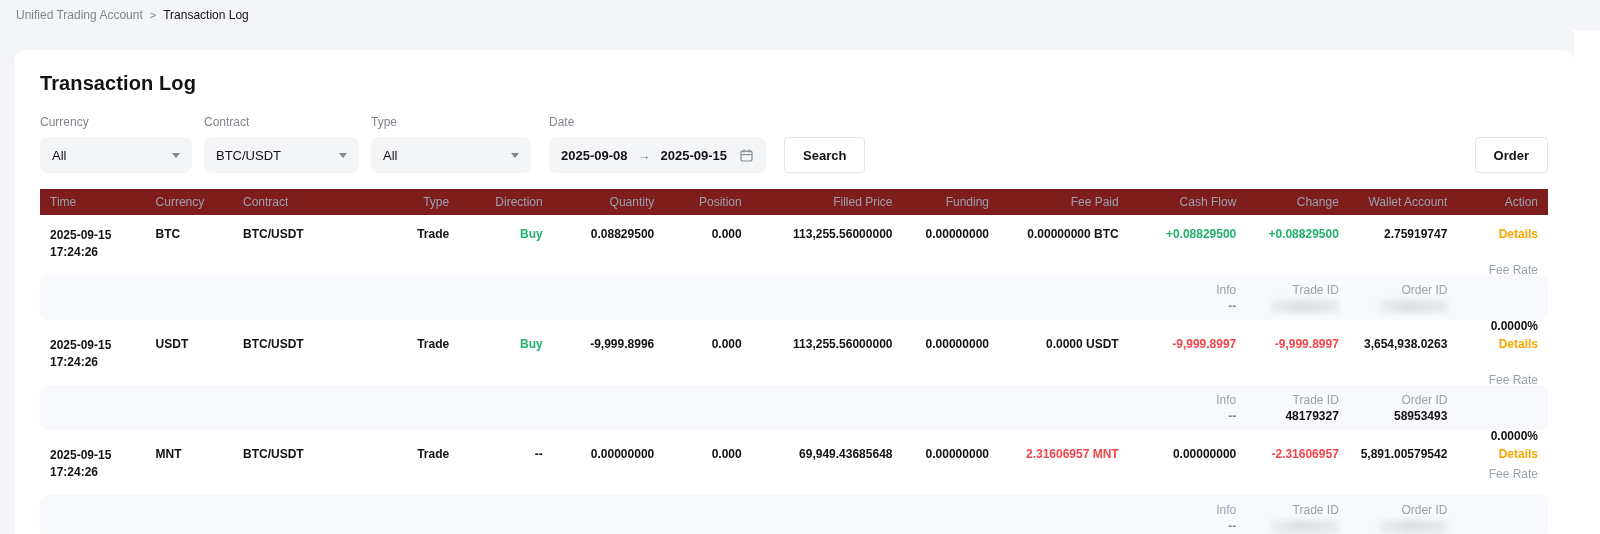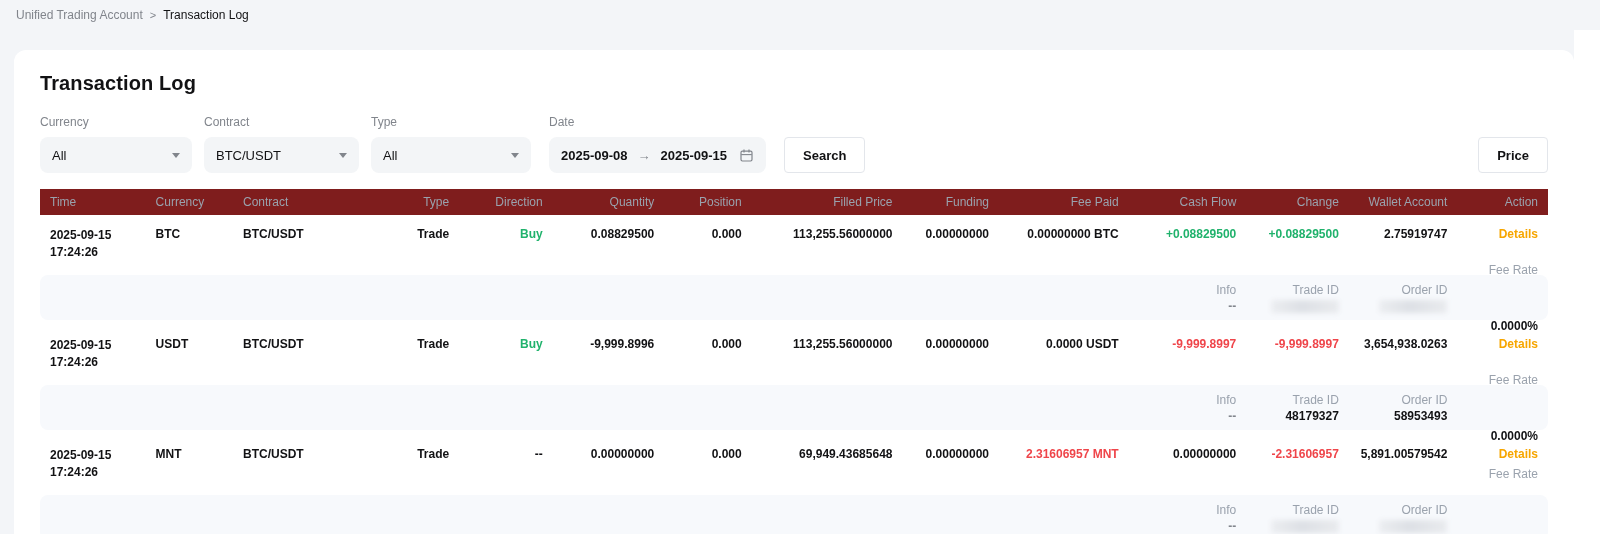"Price" button.btn { text: Price -> Order }
